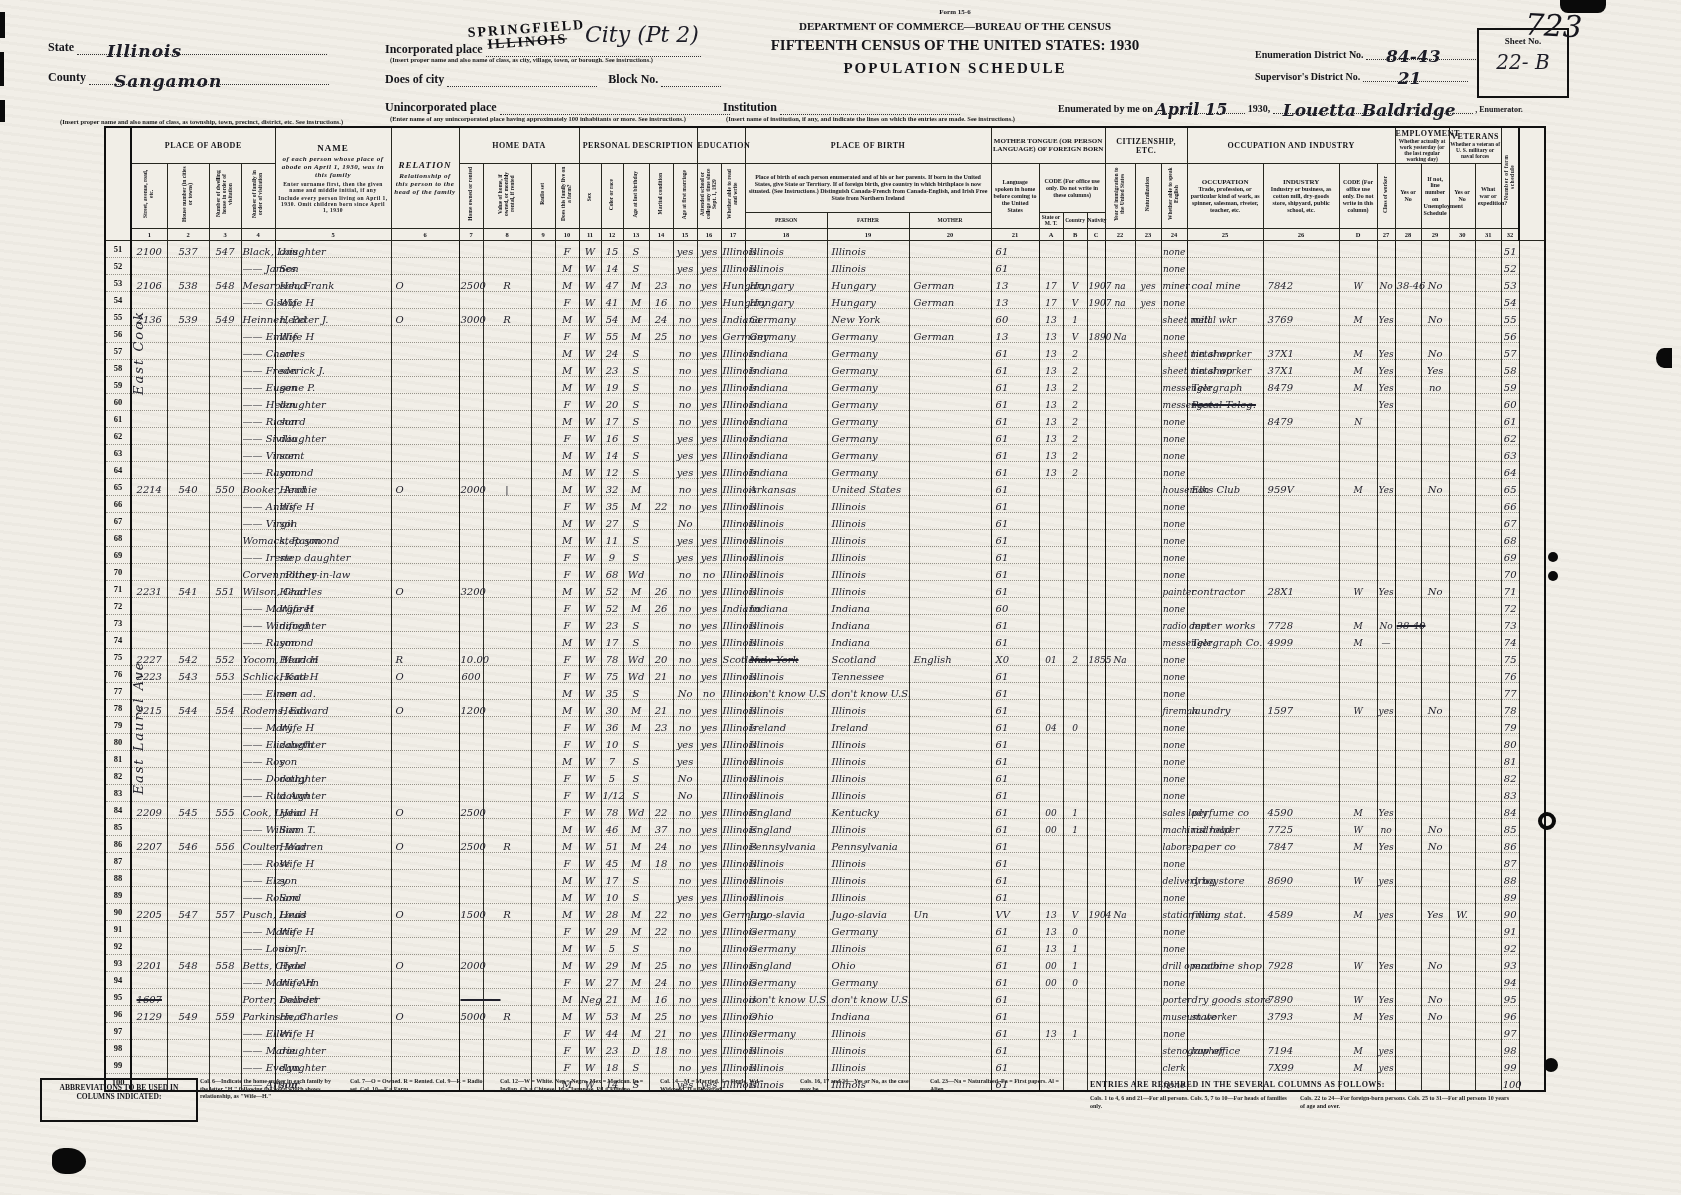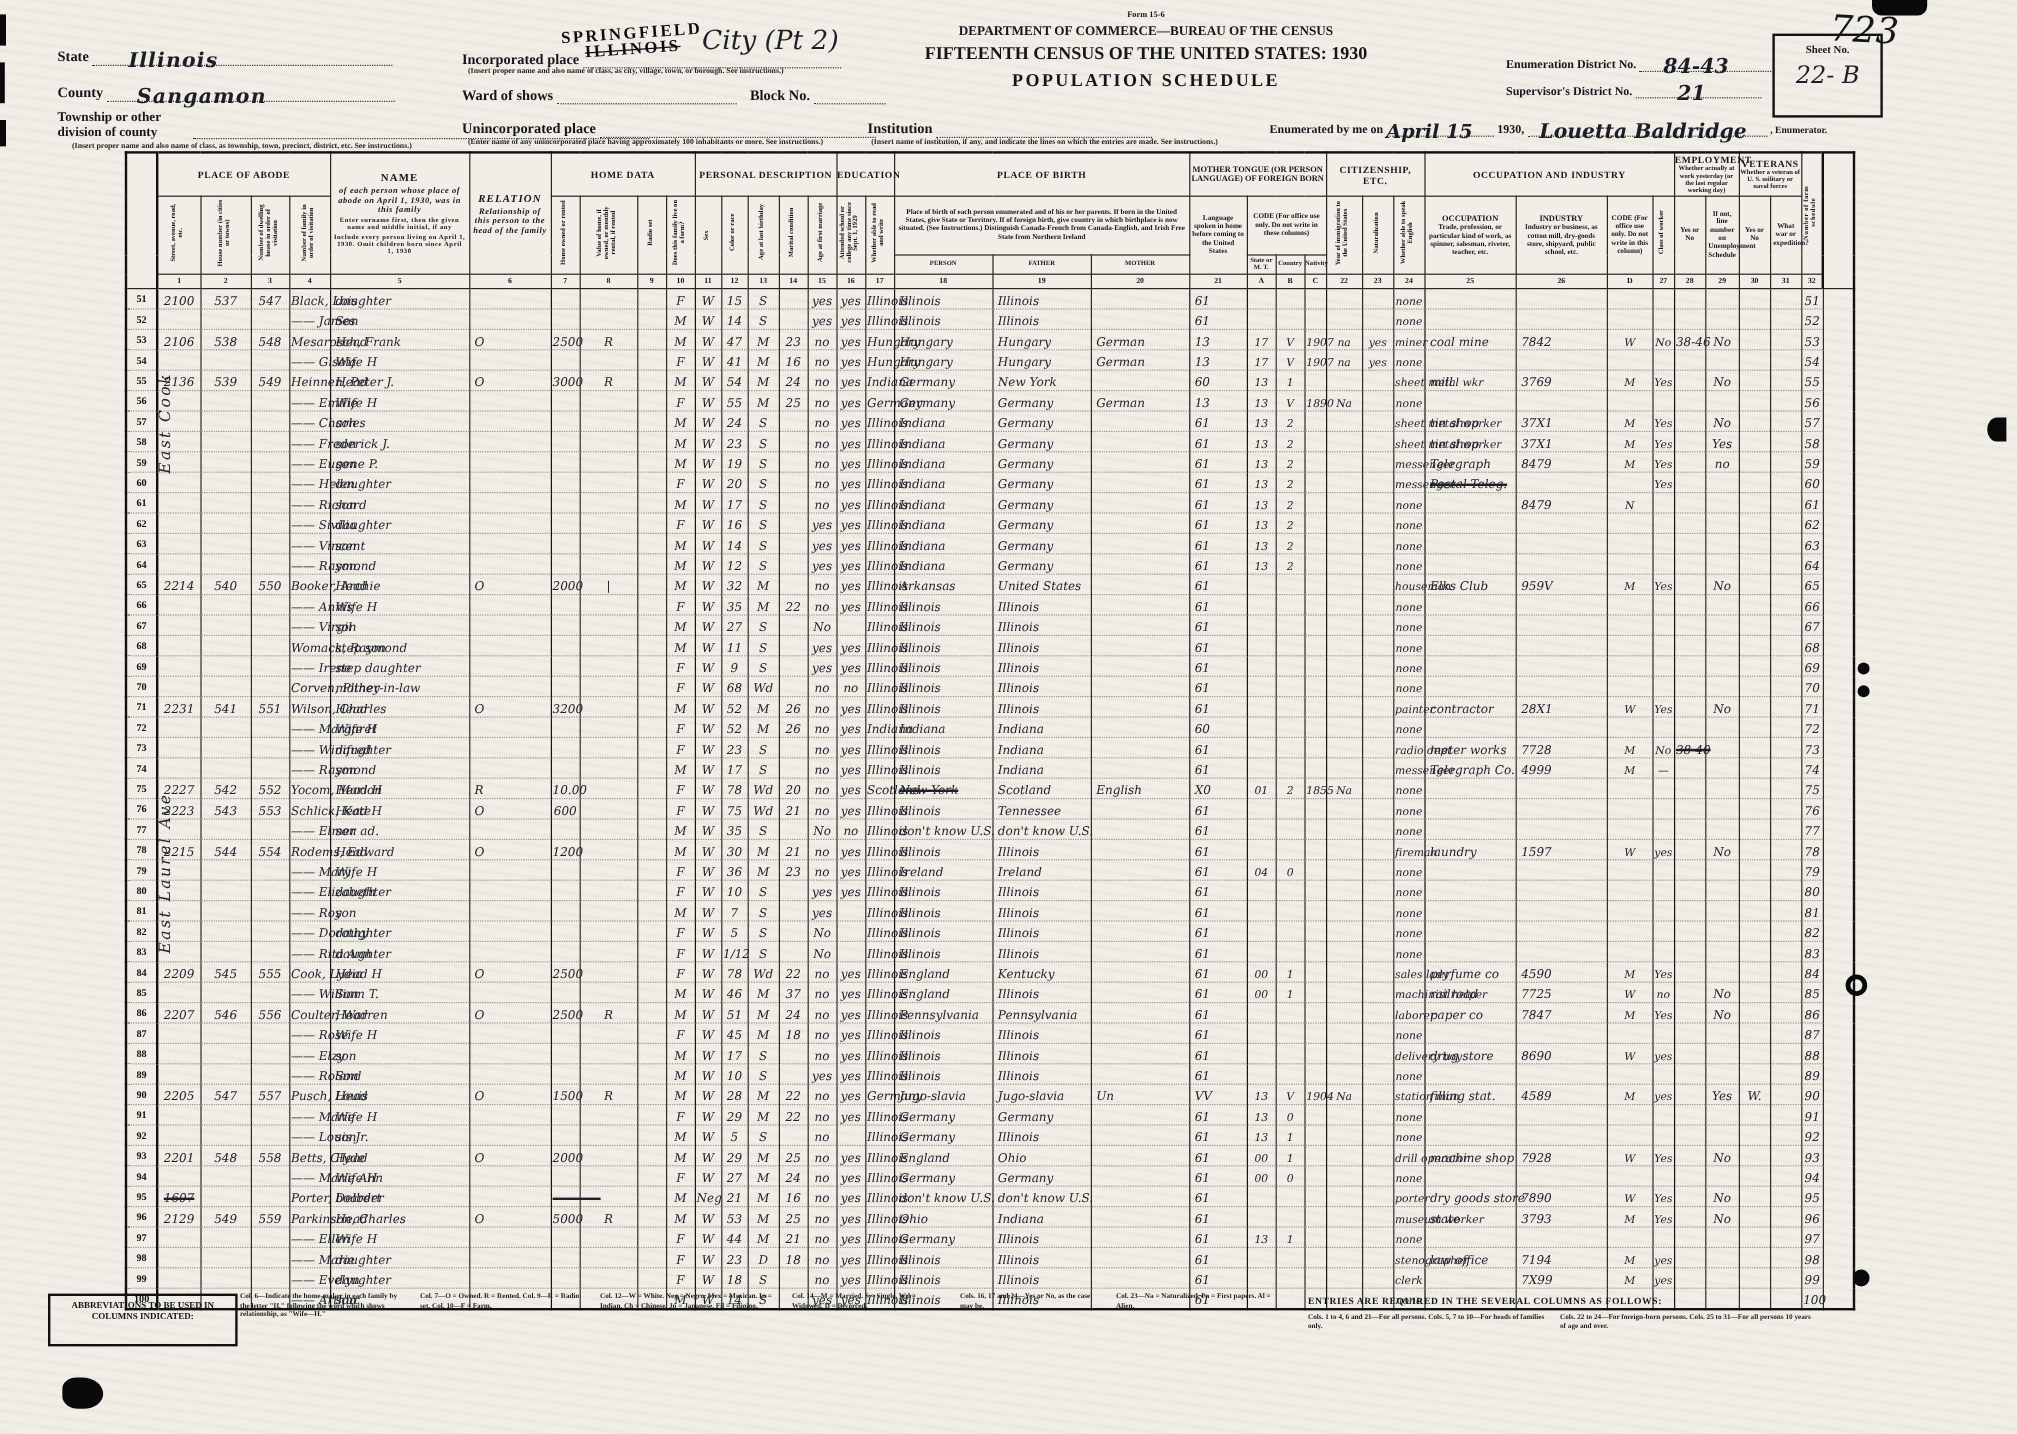"Ward of shows" span { text: Ward of shows -> Does of city }
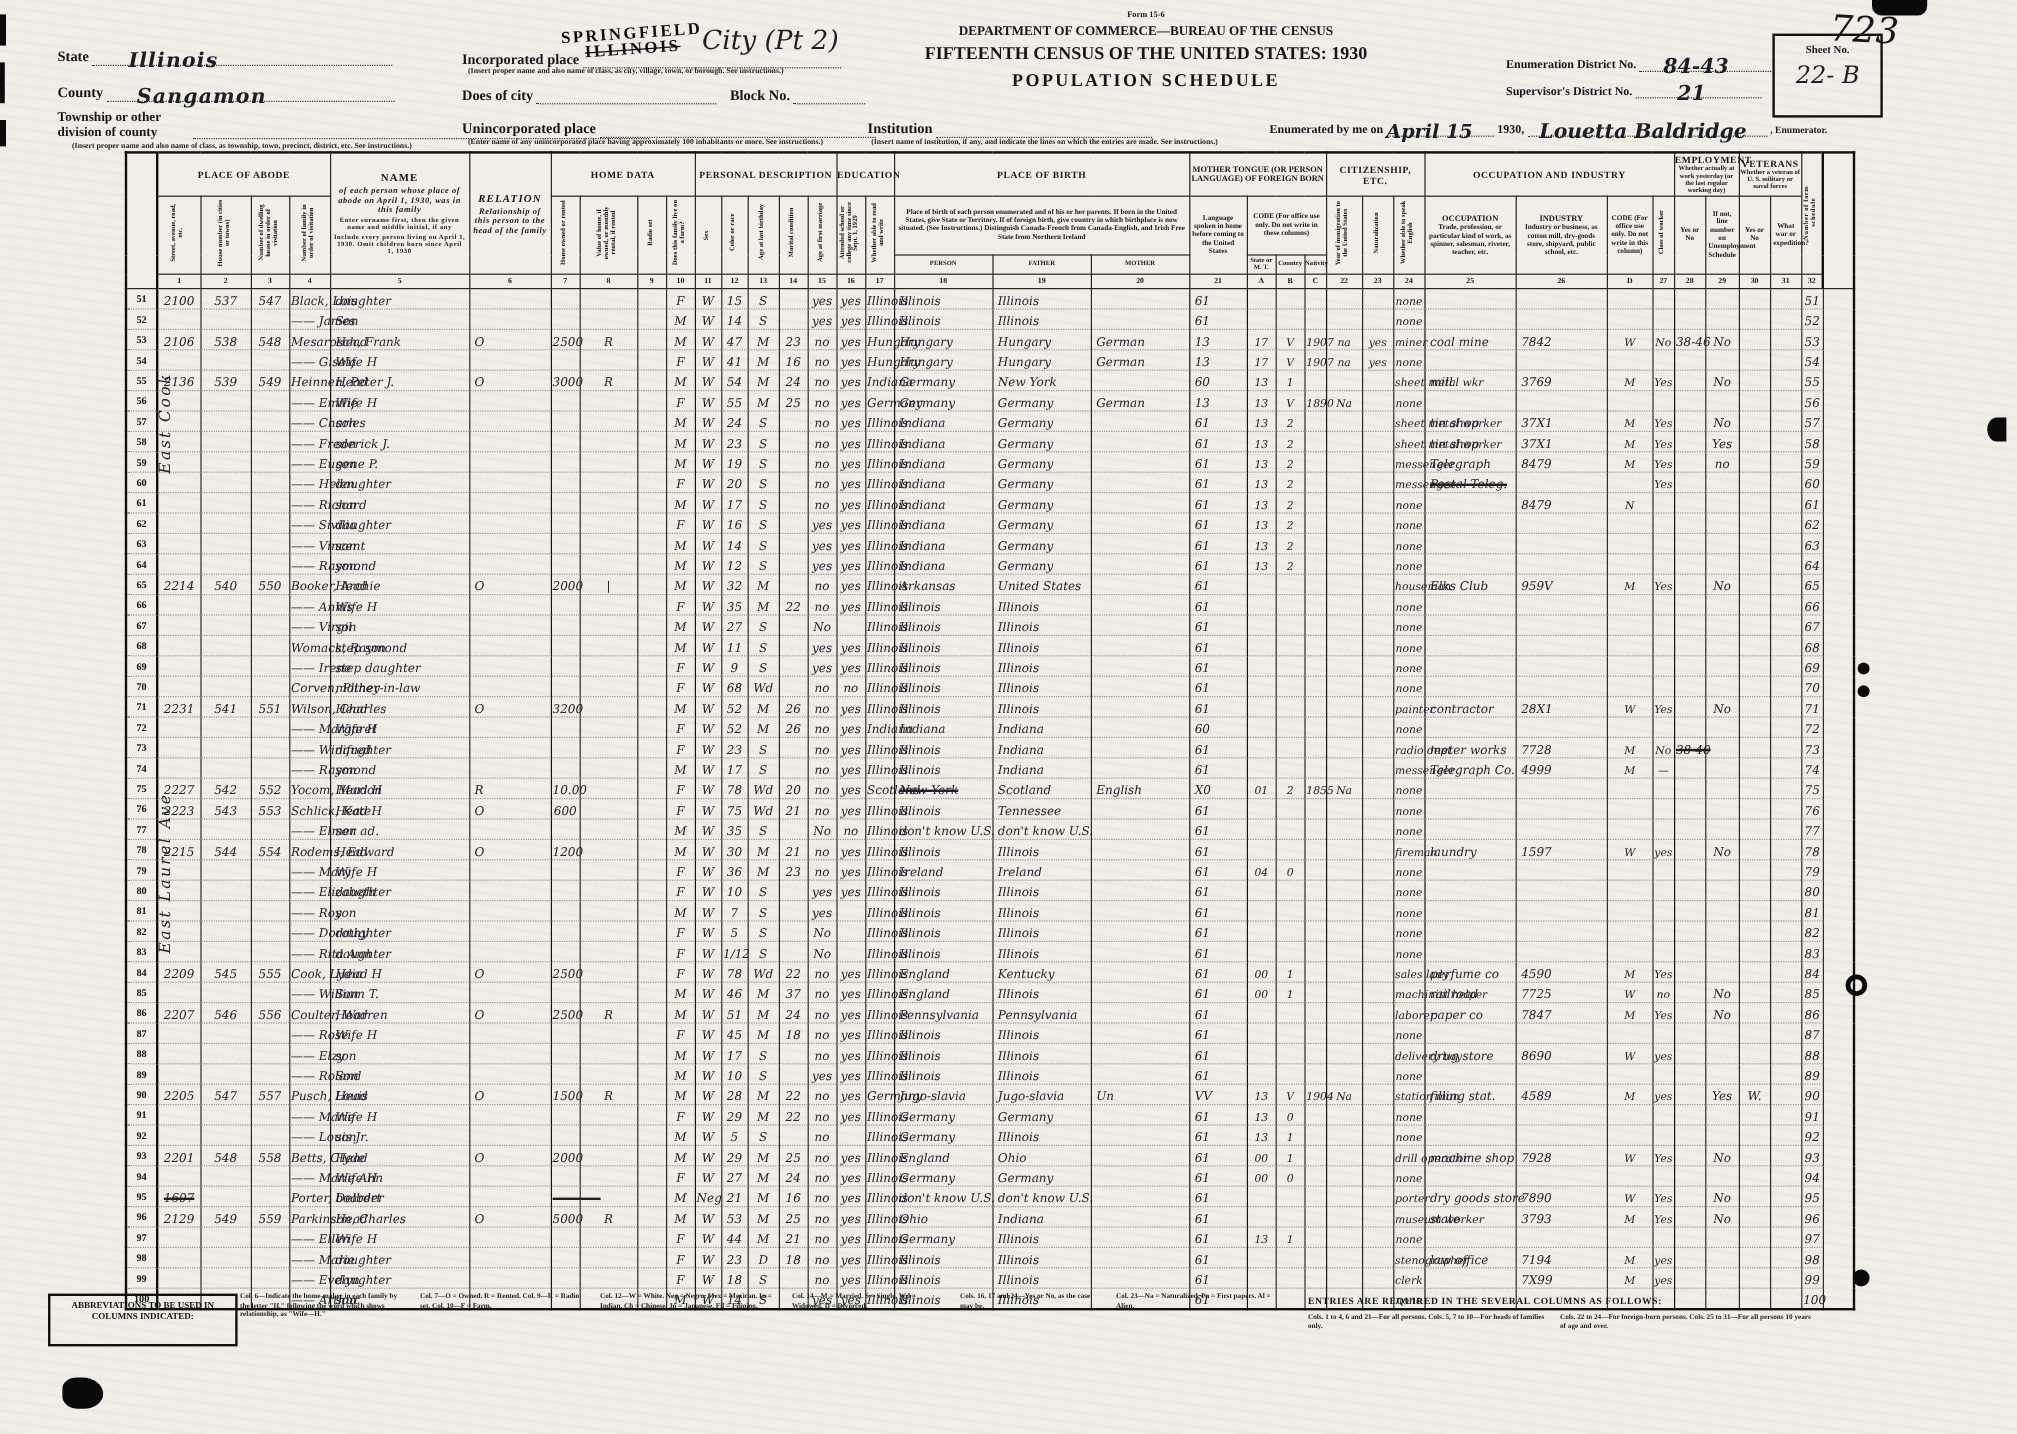"Township or other division of" div.hfield { html: <div> <span>Township or other division of county</span> <span></span> </div> -> none }
